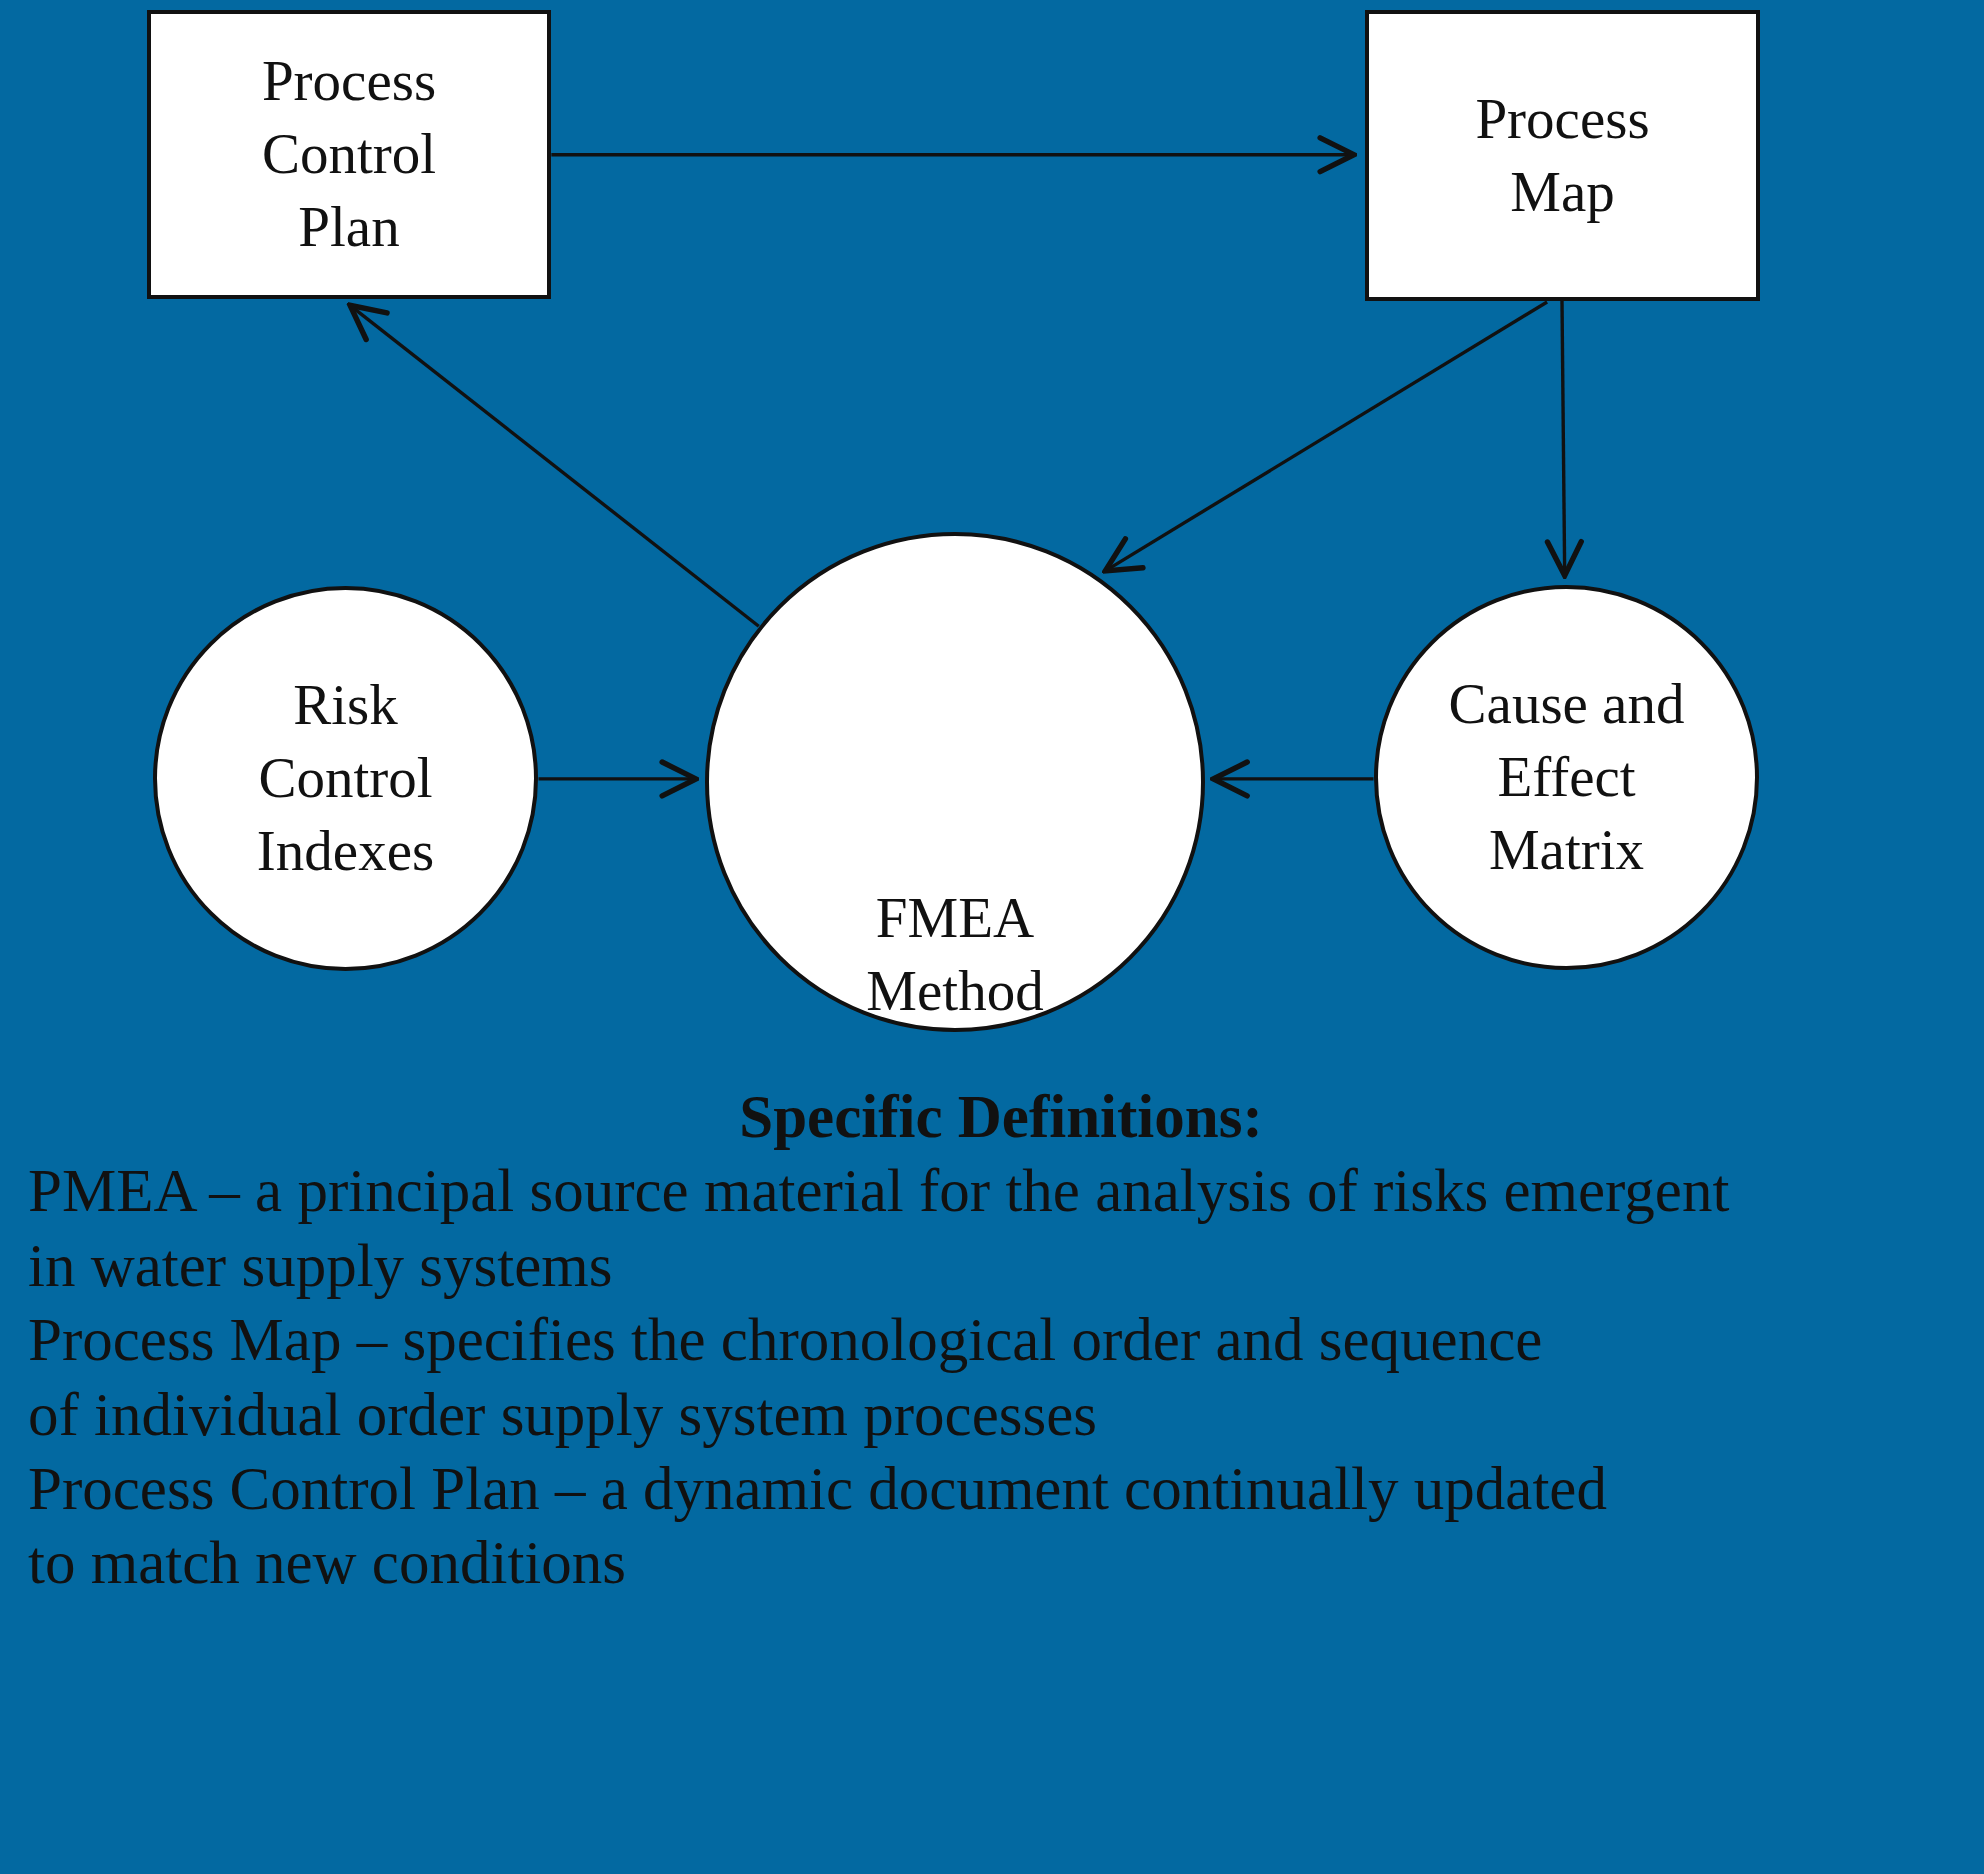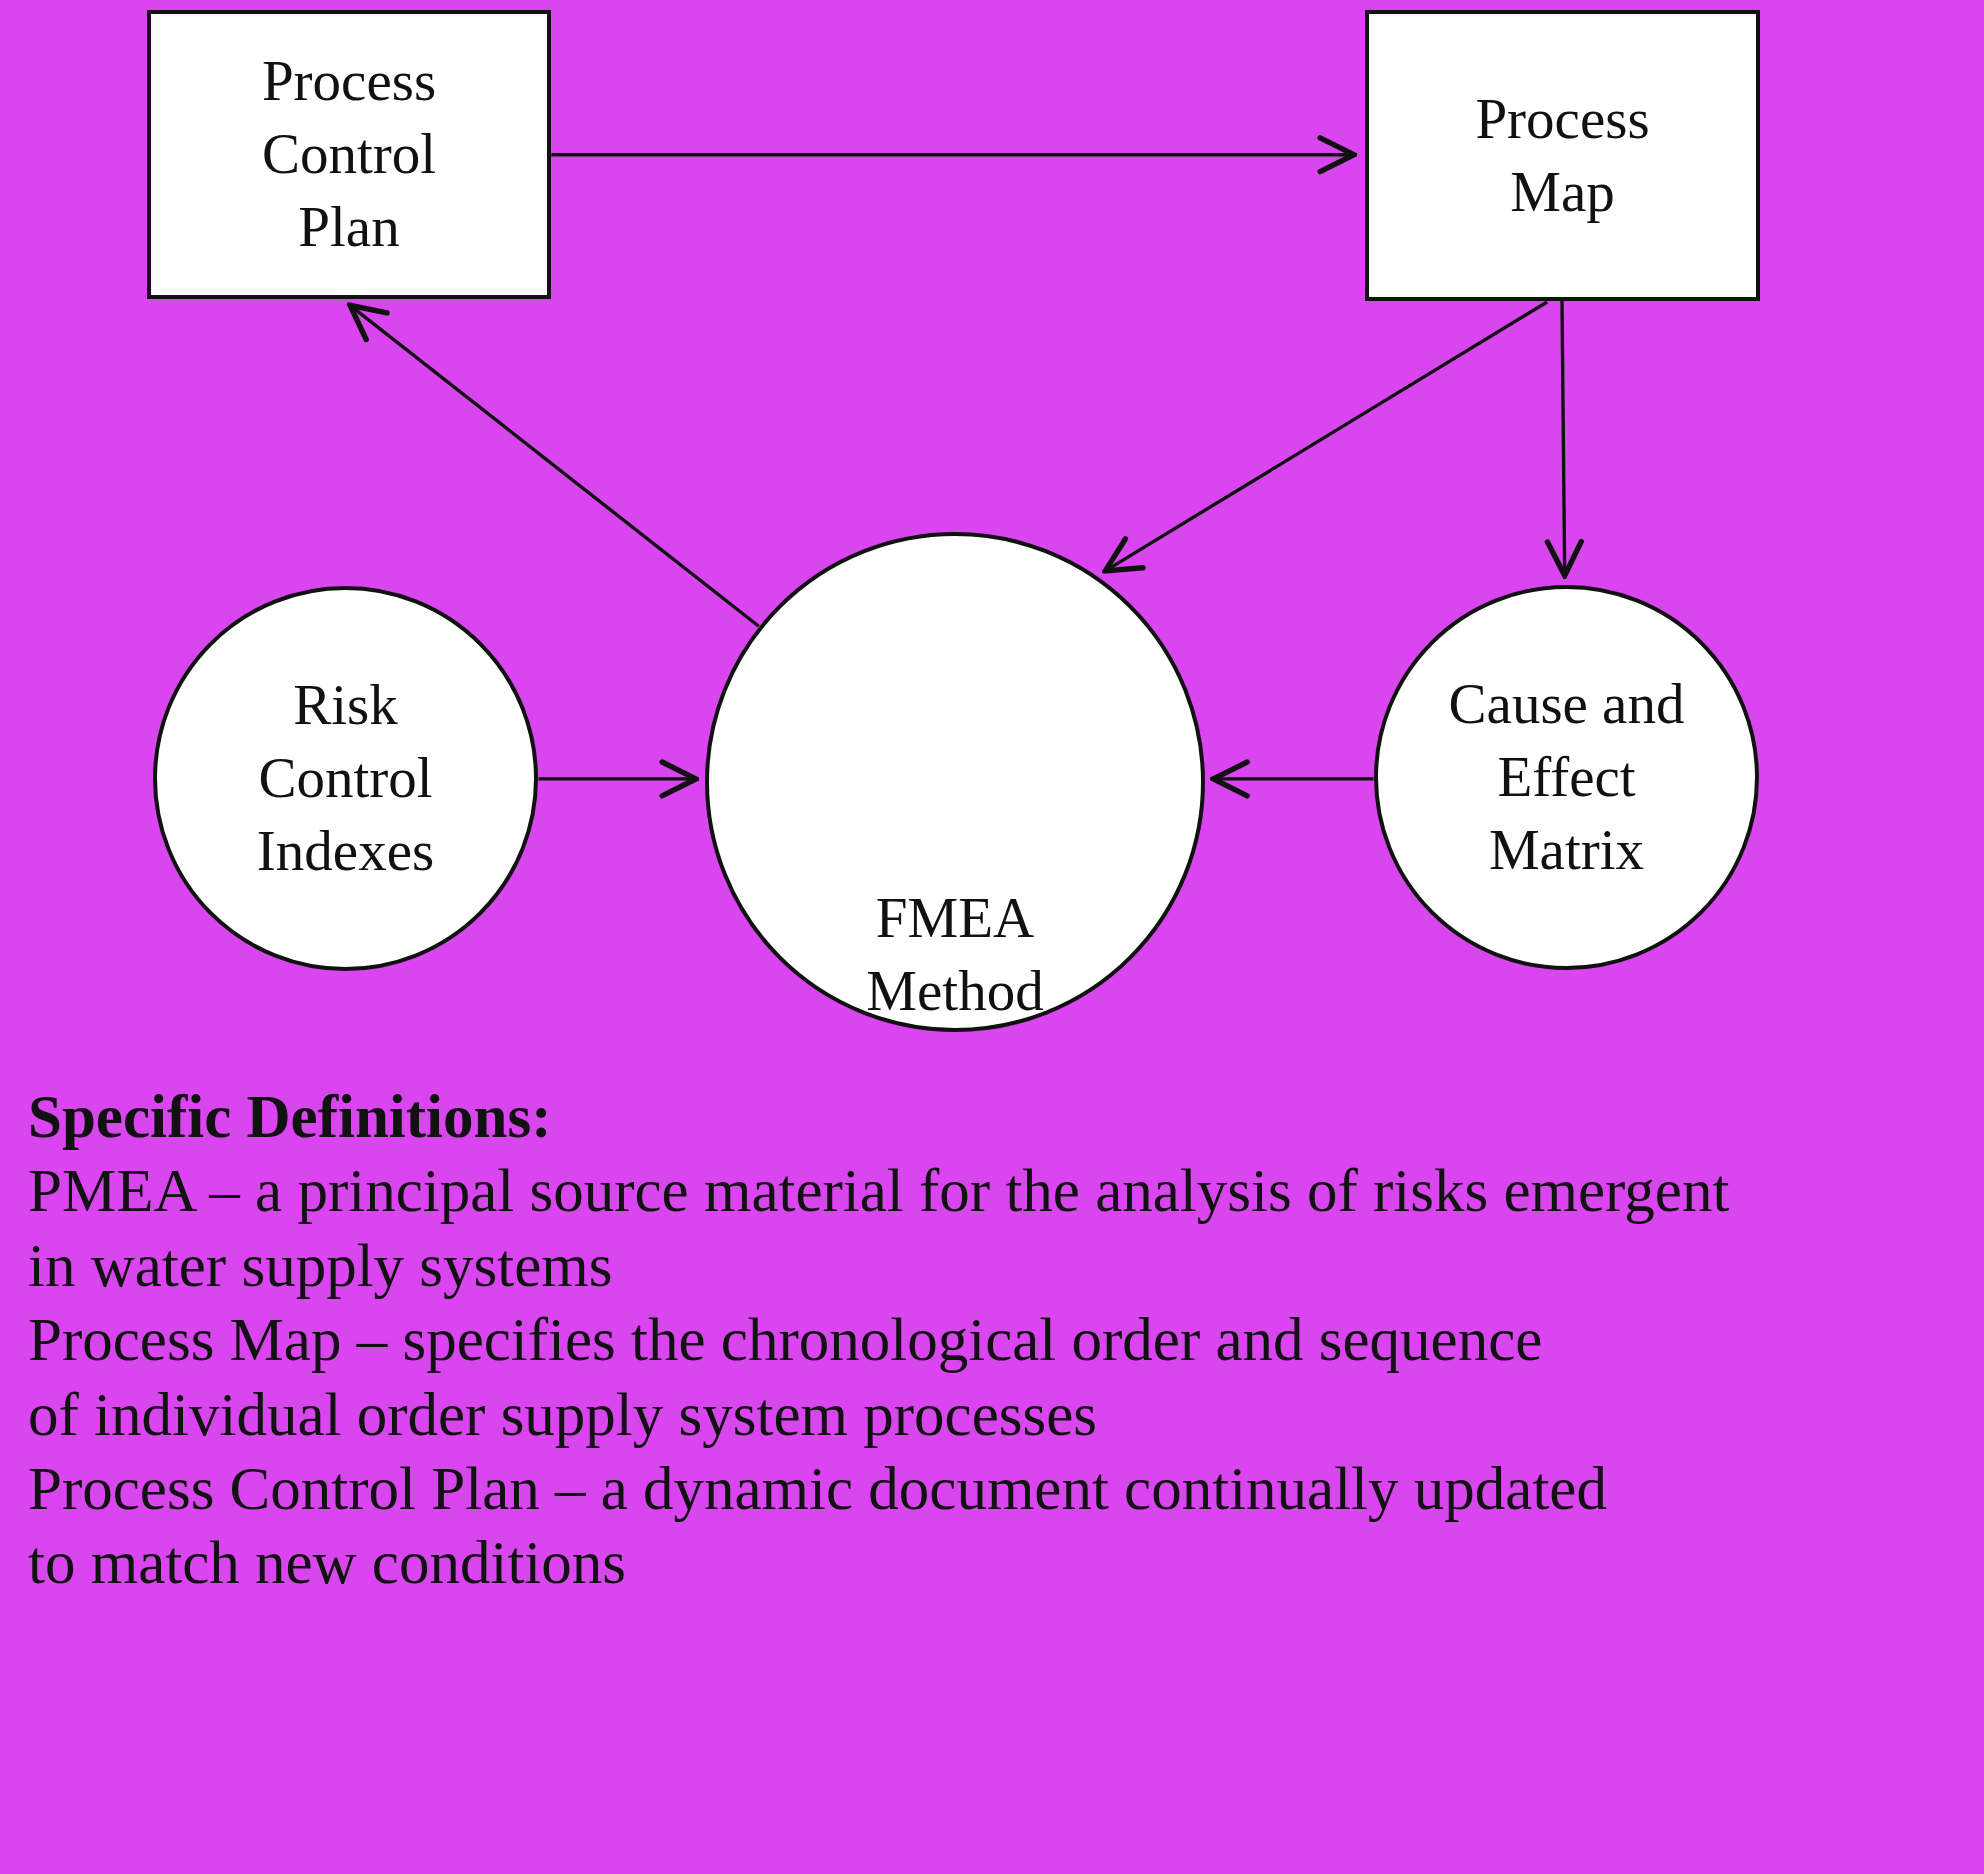"Process" .canvas { background: #d946ef -> #0369a1 }
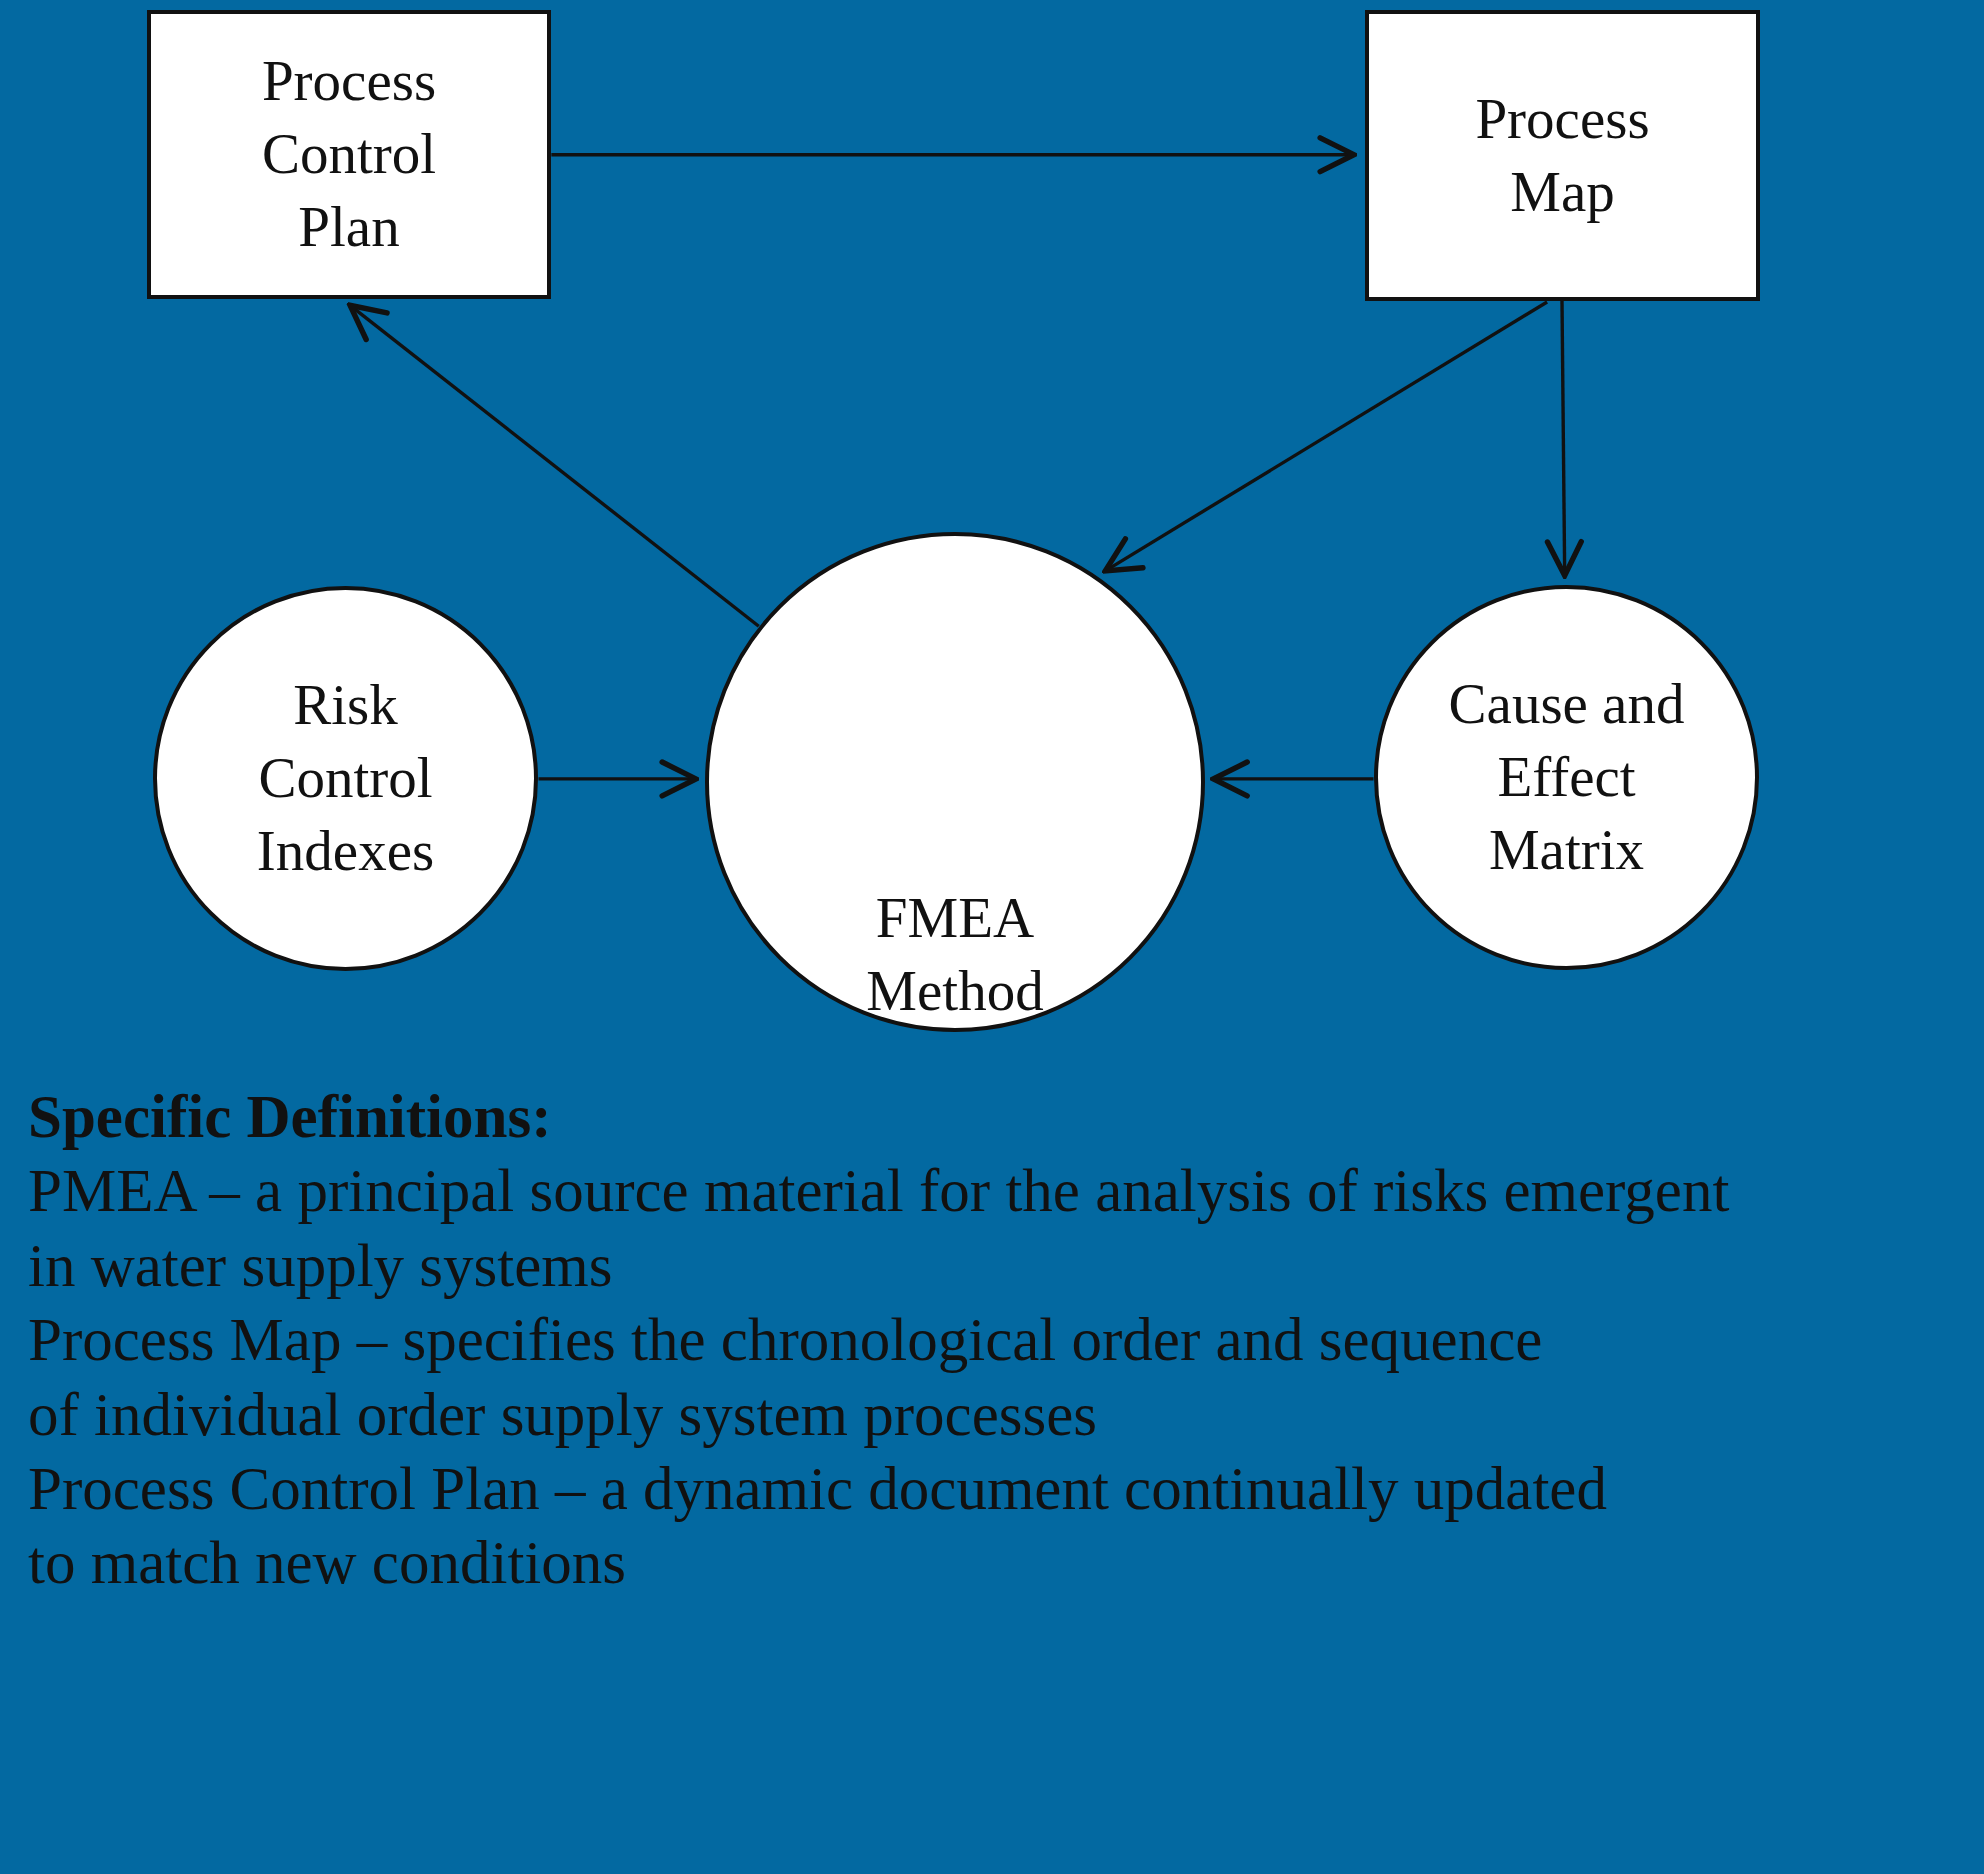"Specific Definitions:" .defs-heading { text-align: none -> center }
